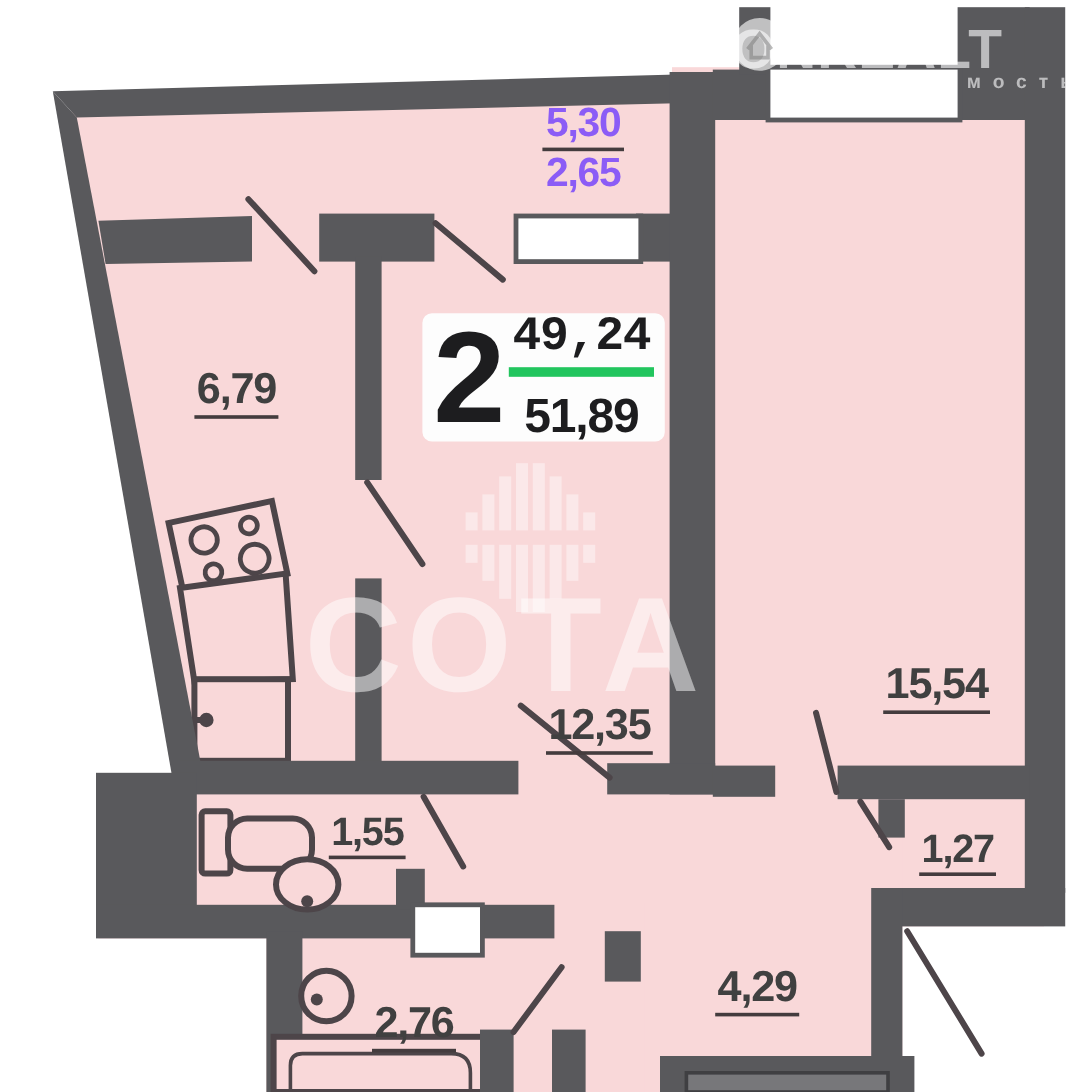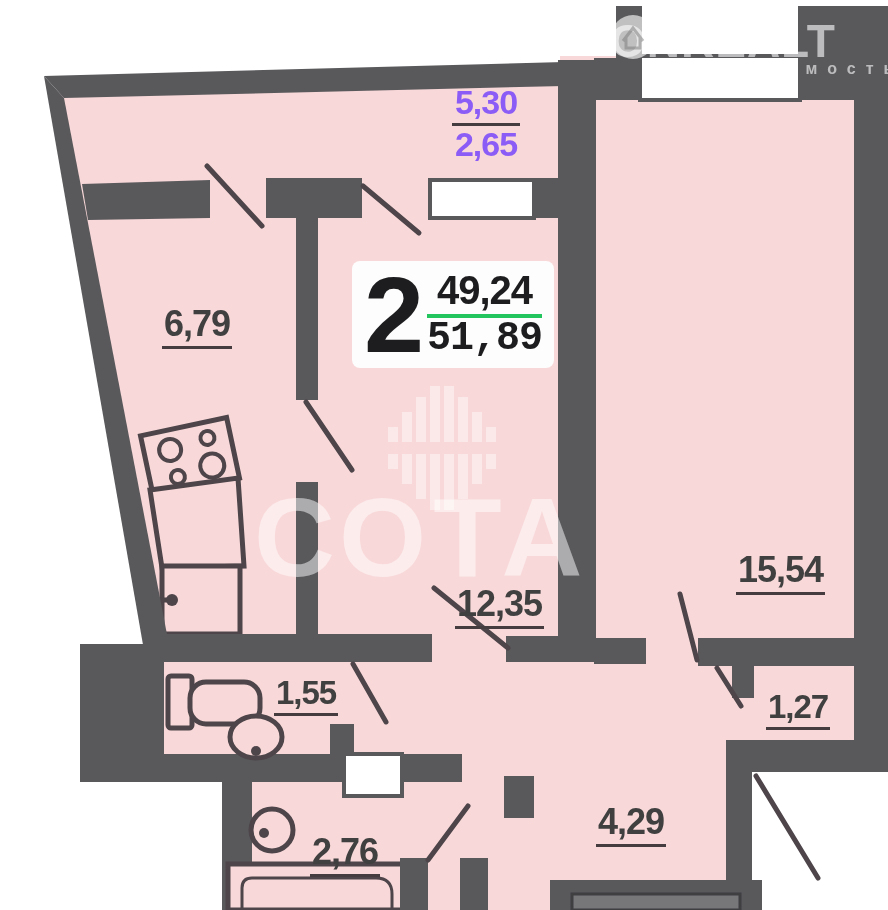"49,24" .badge-frac .top { border-bottom: 4px solid #22c55e -> 8px solid #22c55e; font-family: none -> Liberation Mono, monospace }
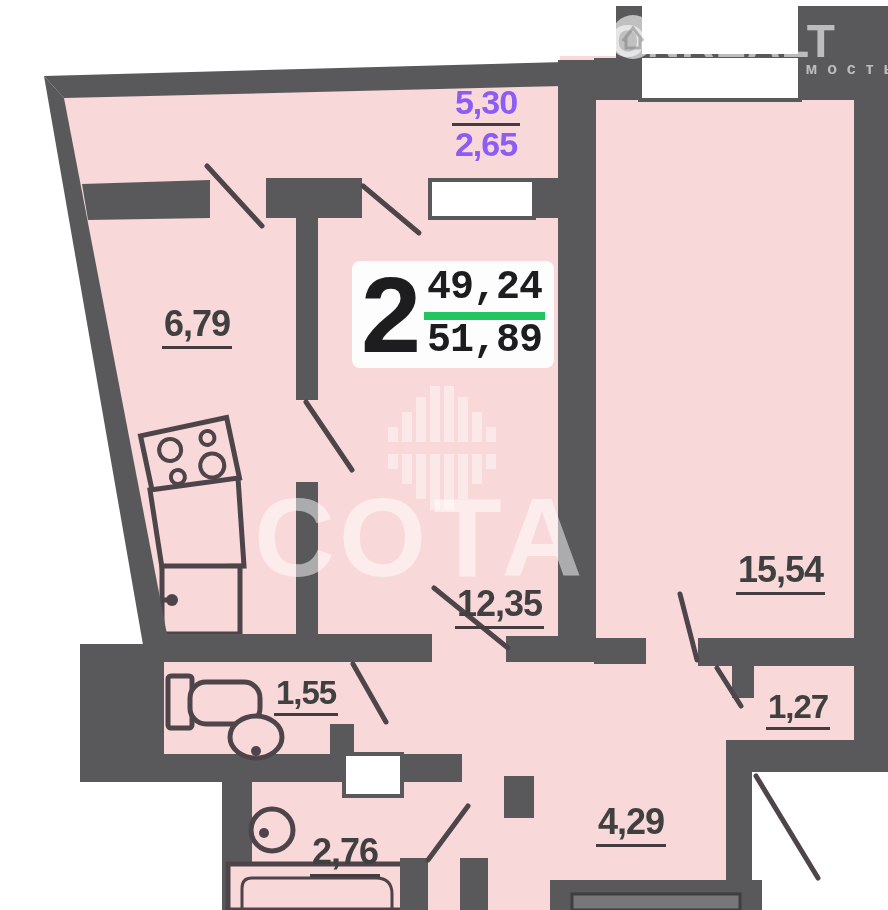"51,89" .badge-frac .bot { font-family: Liberation Mono, monospace -> none; padding-top: 1px -> 13px }
